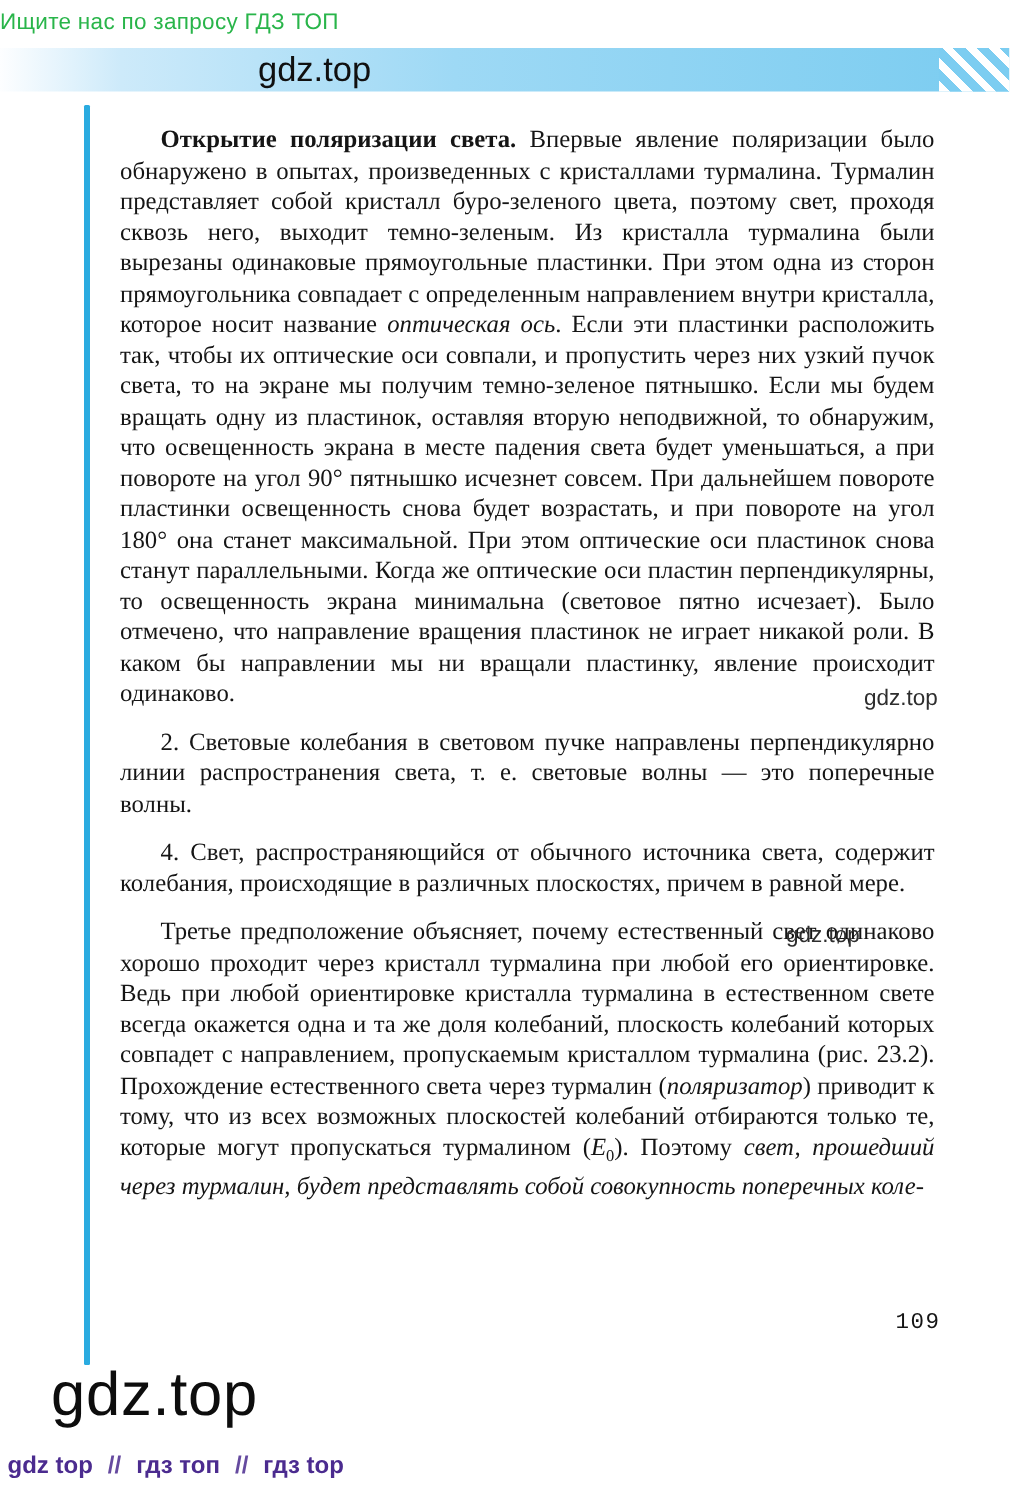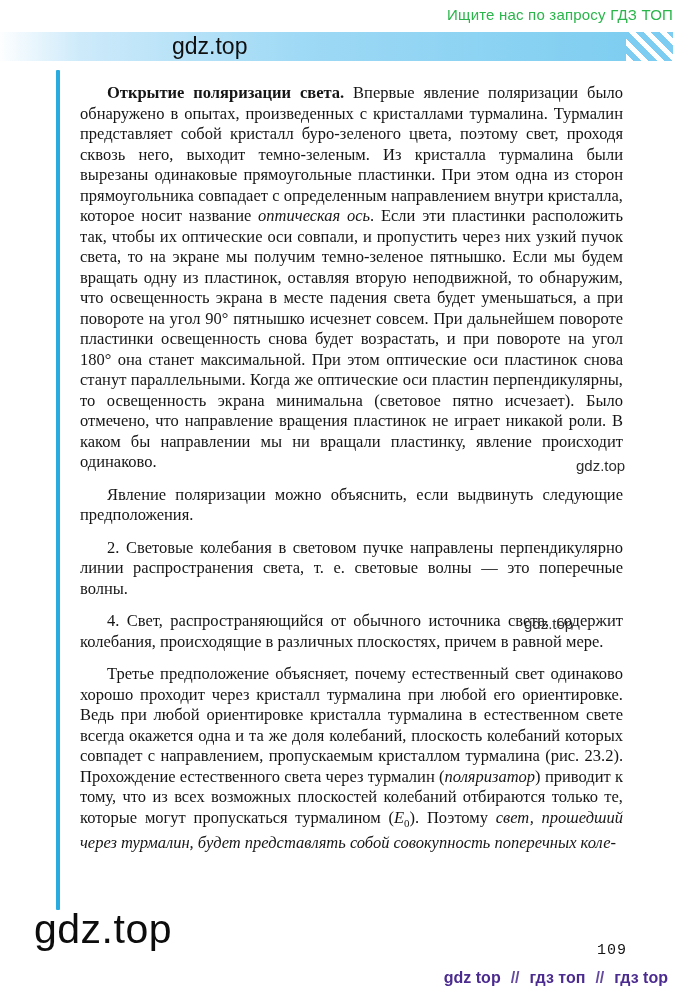"Ищите нас по запросу ГДЗ" .promo { text-align: right -> left }
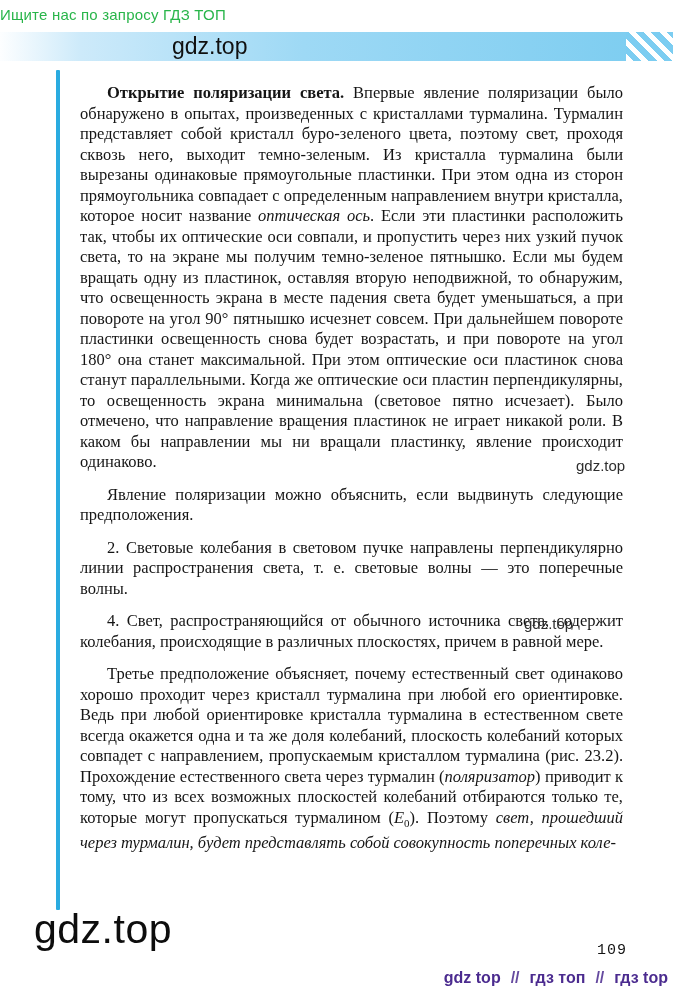"Явление поляризации можно объяснить," p.para { html: <p><span>Явление поляризации можно объяснить, если выдвинуть следующие предположения.</span></p> -> none }
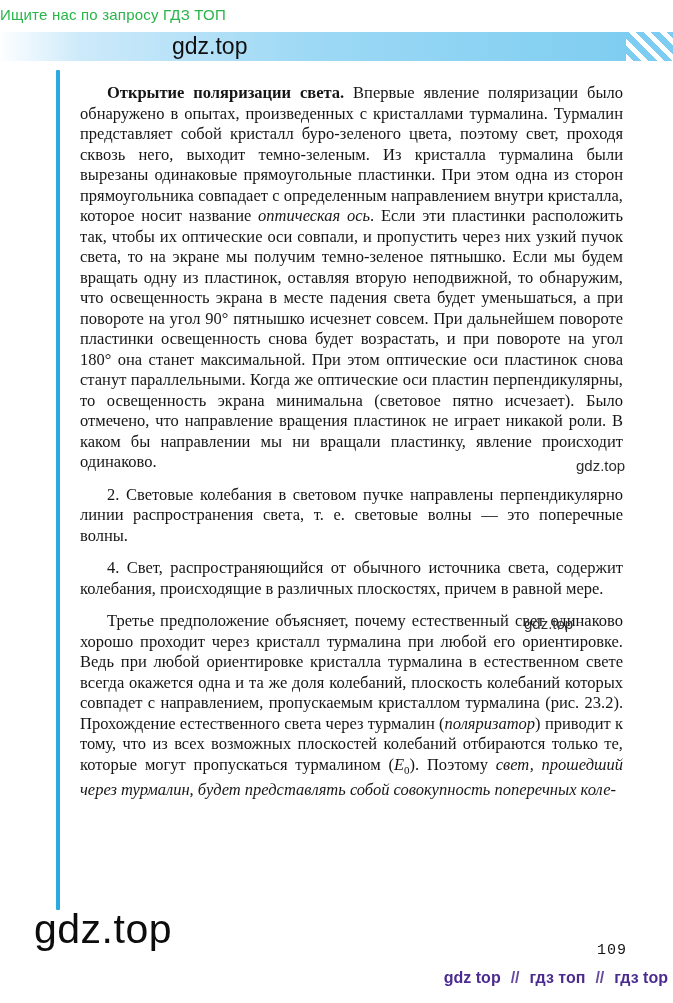"109" .page-num { top: 942px -> 873px }
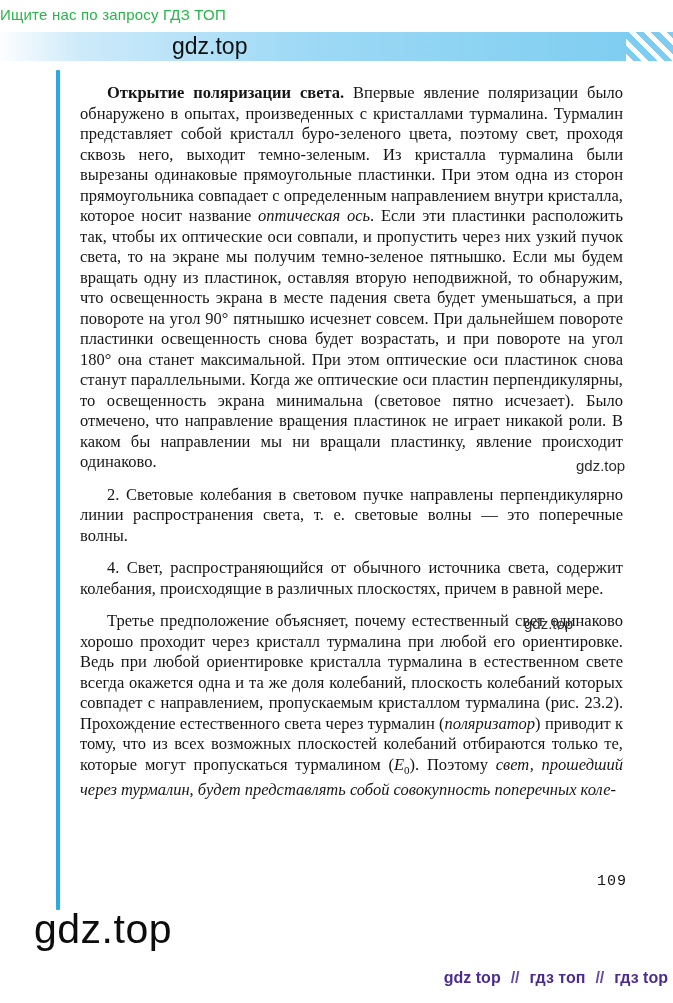"gdz top // гдз топ" .footer { text-align: right -> left }
